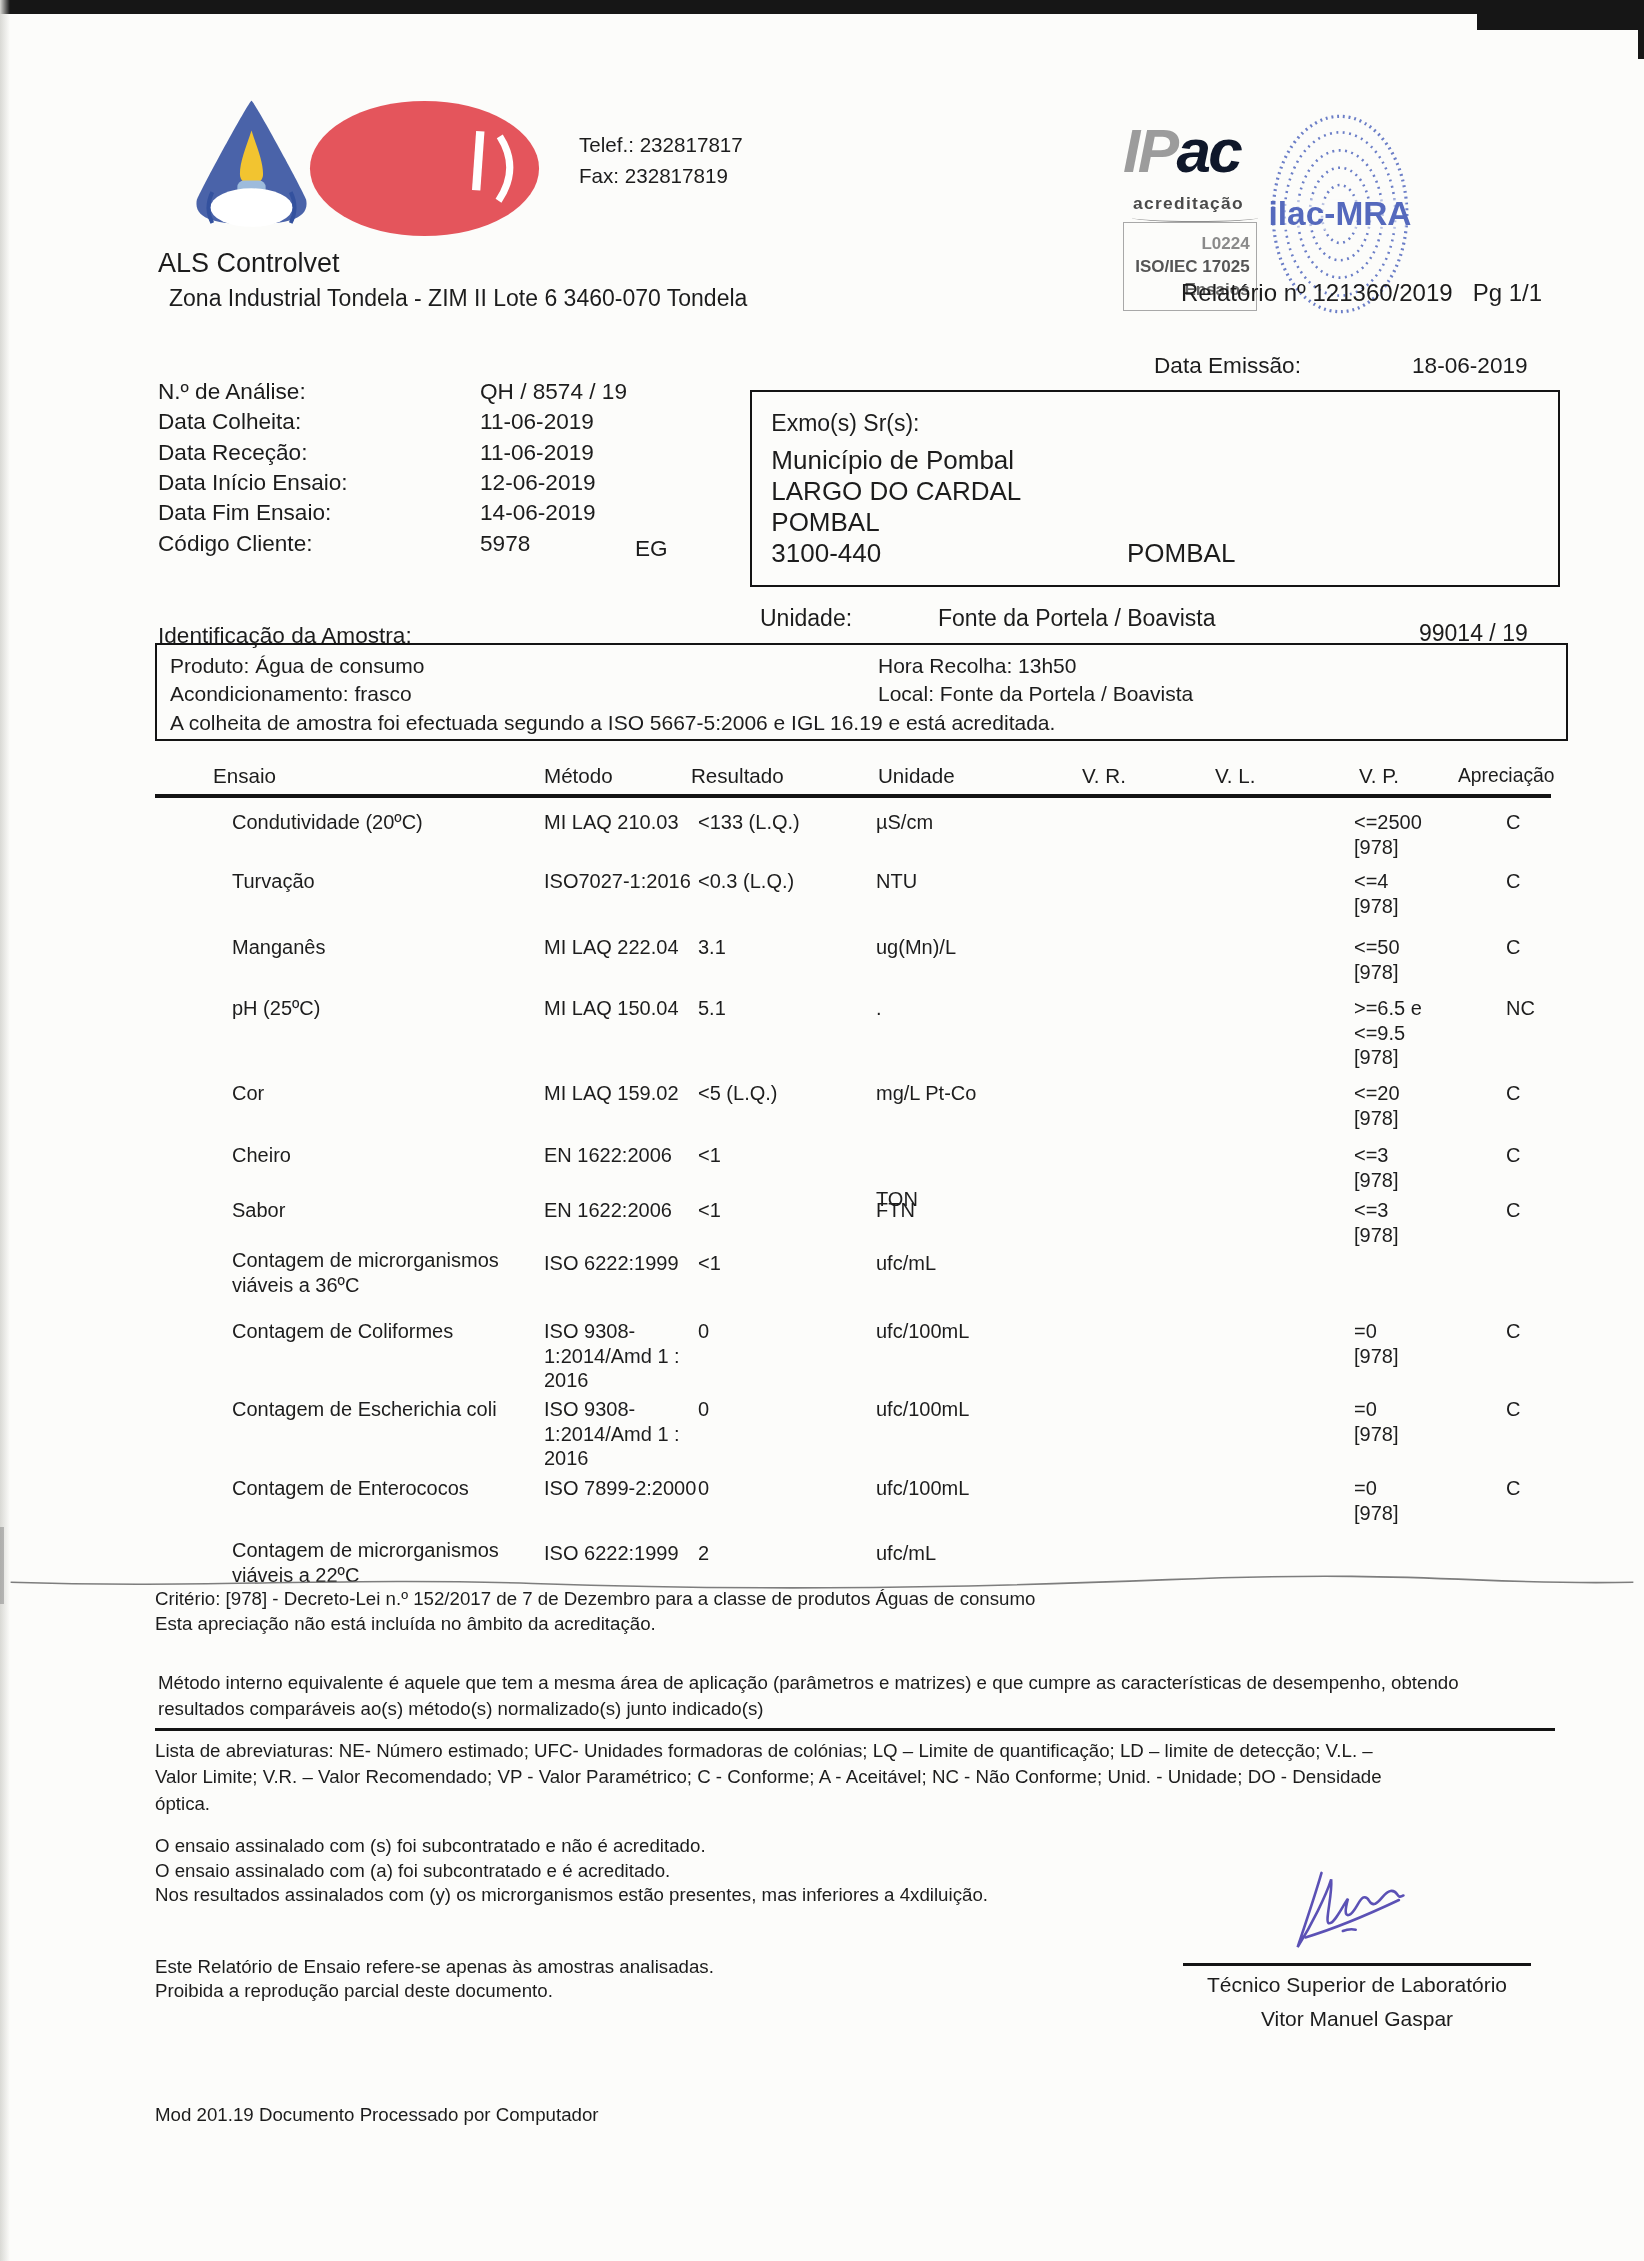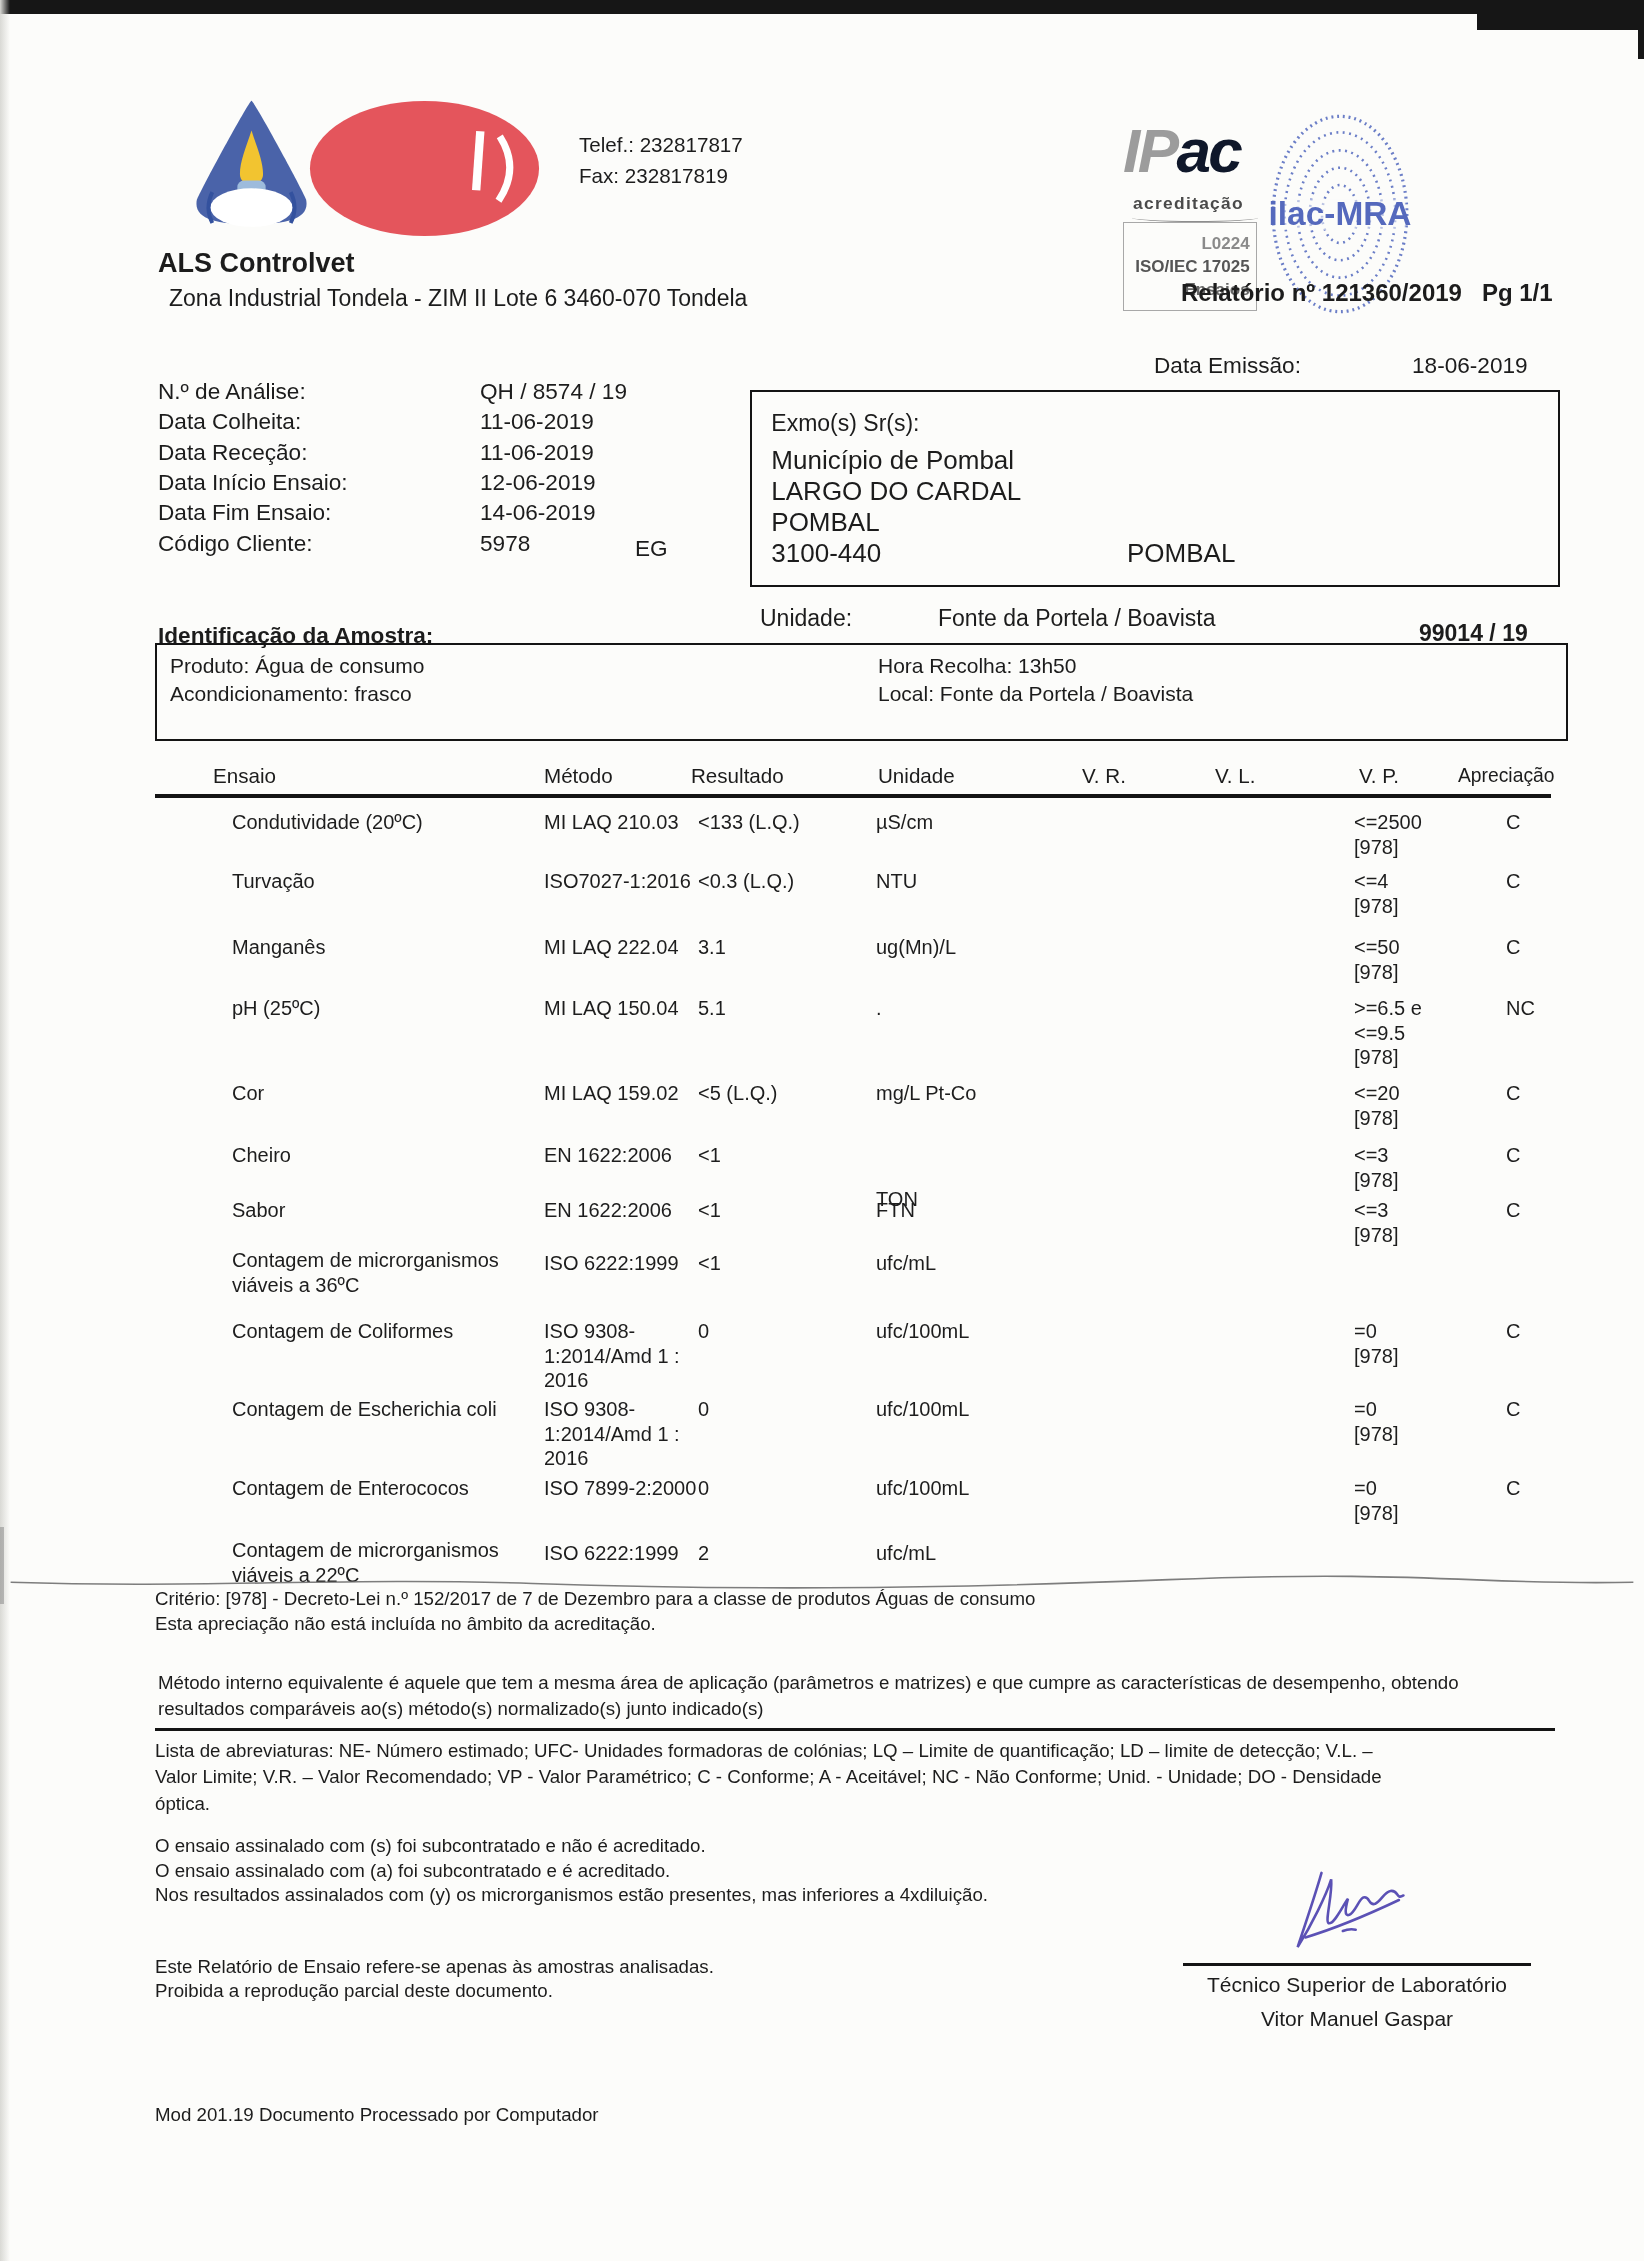"ALS Controlvet" .b { font-weight: bold -> normal }
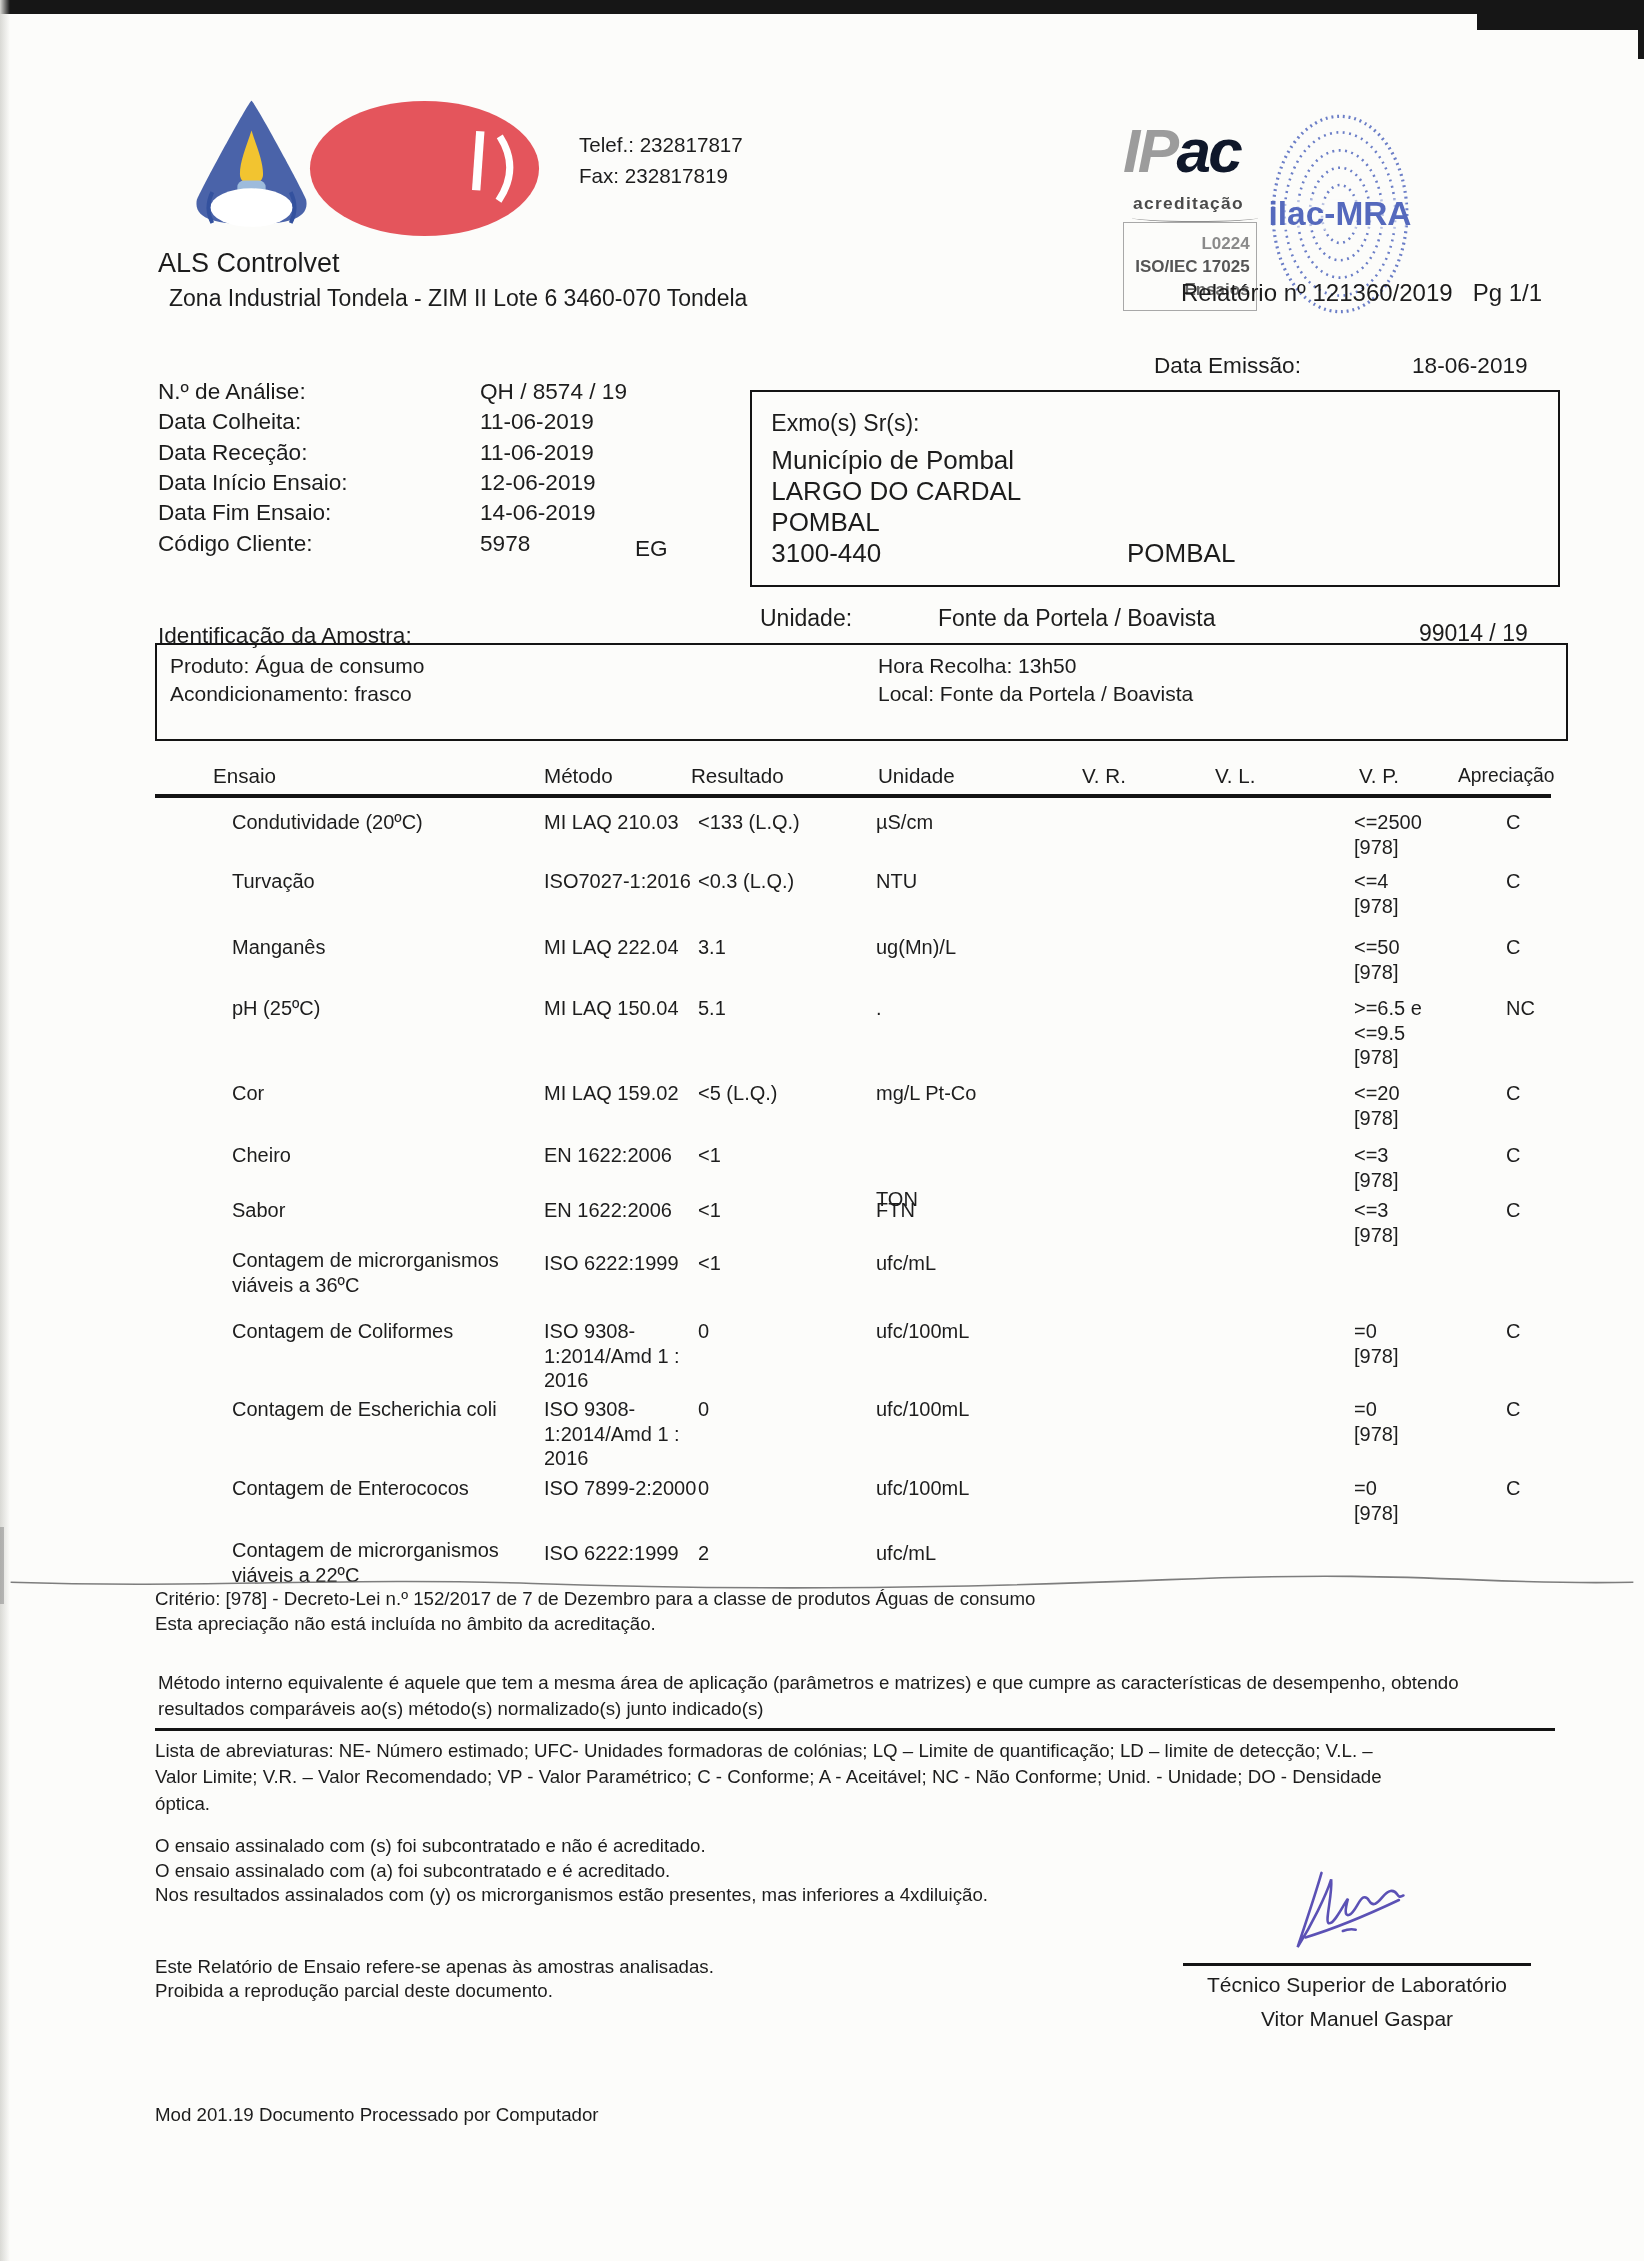"A colheita de amostra foi" div.t { html: none -> <div>A colheita de amostra foi efectuada segundo a ISO 5667-5:2006 e IGL 16.19 e está acreditada.</div> }
